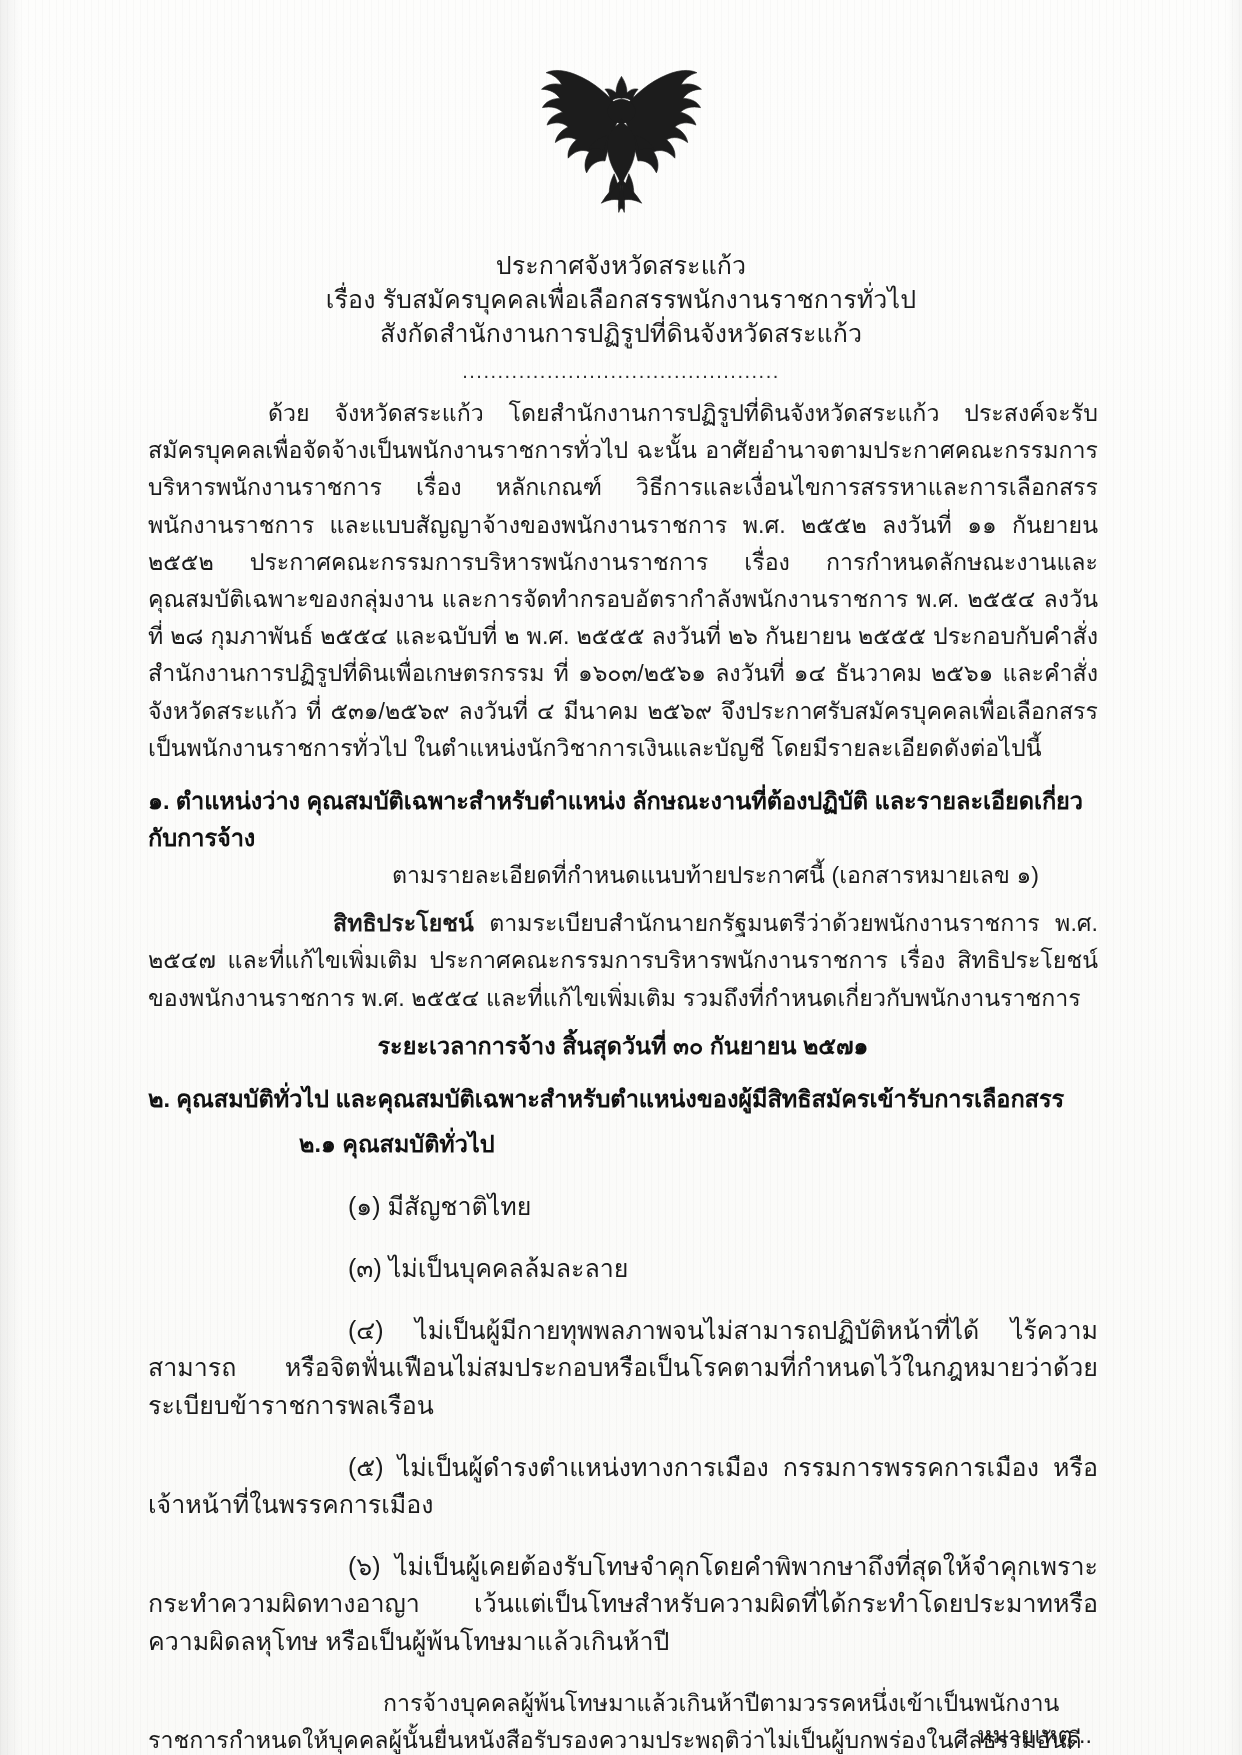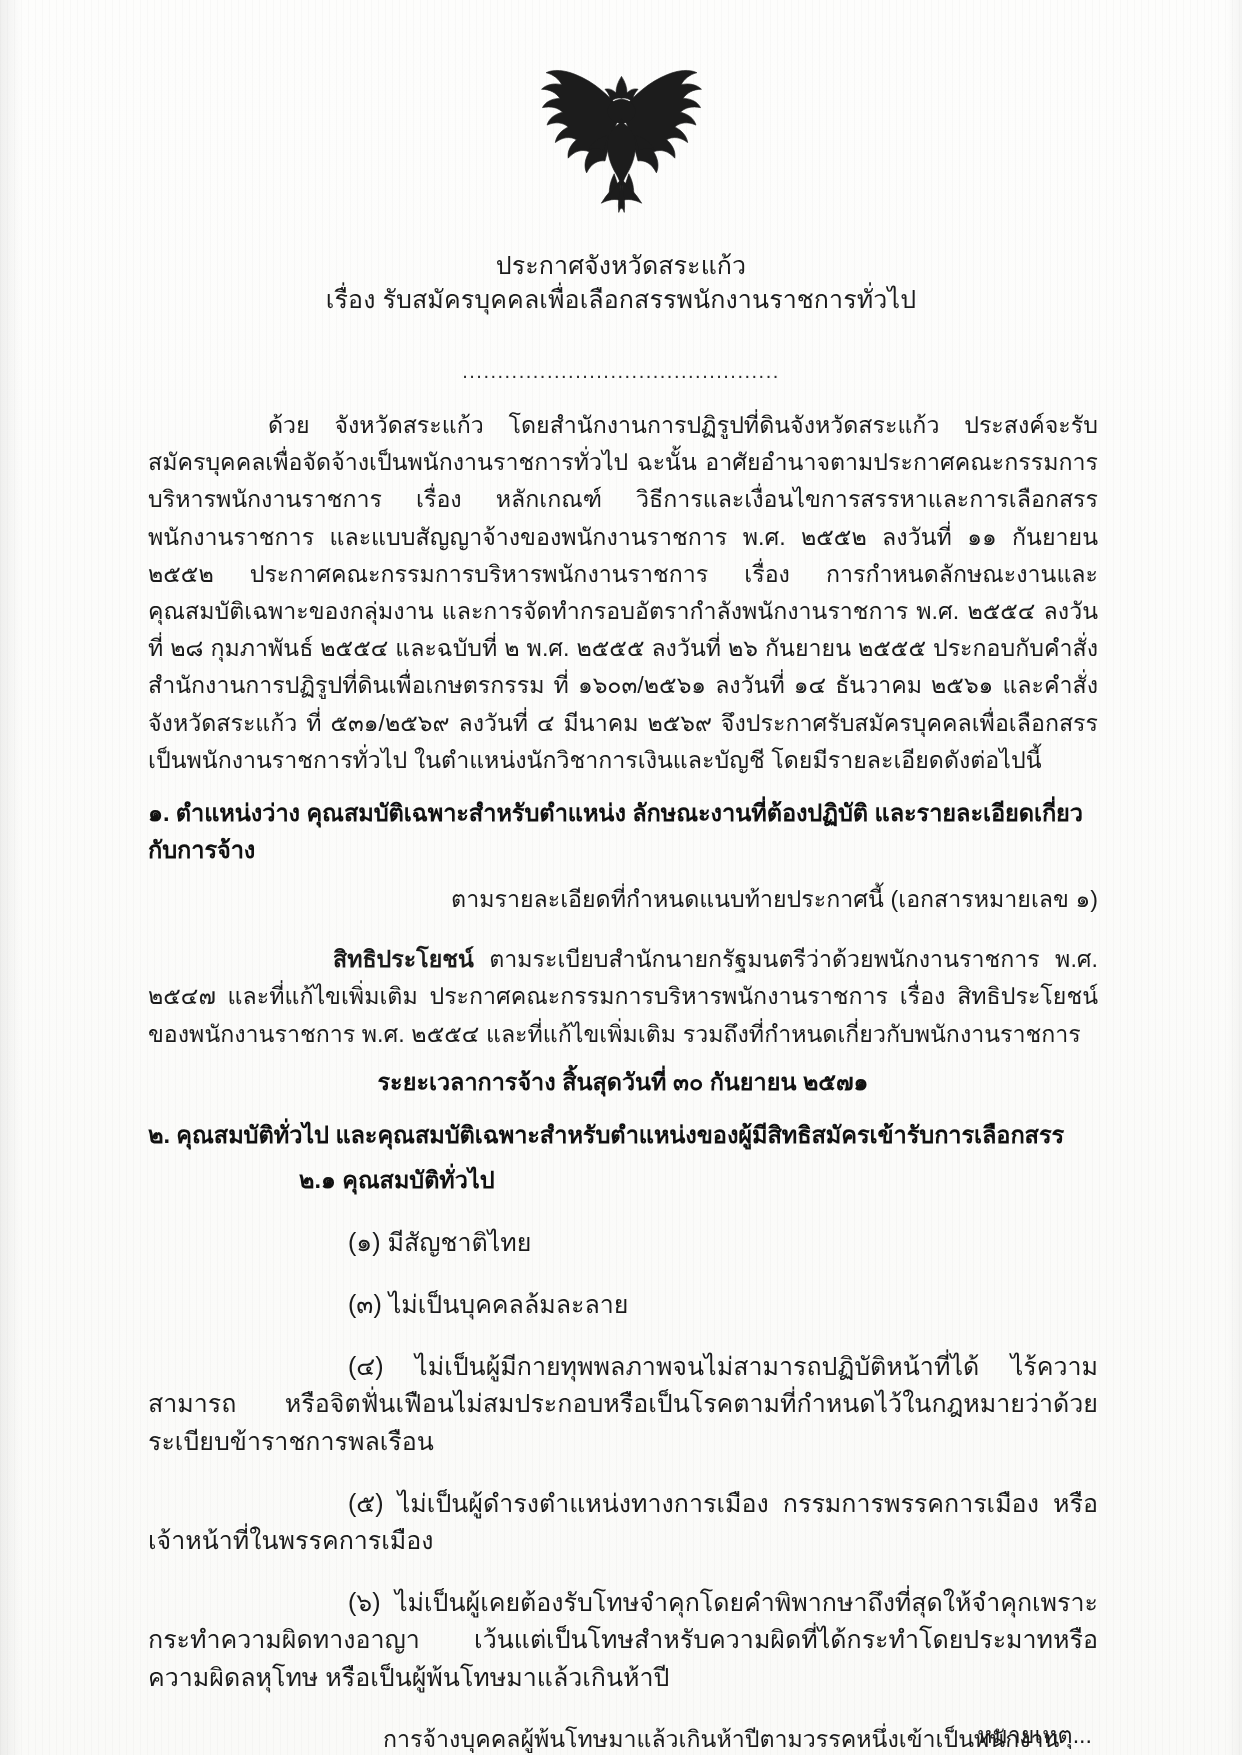"สังกัดสำนักงานการปฏิรูปที่ดินจังหวัดสระแ" div.t-line { html: none -> <div>สังกัดสำนักงานการปฏิรูปที่ดินจังหวัดสระแก้ว</div> }
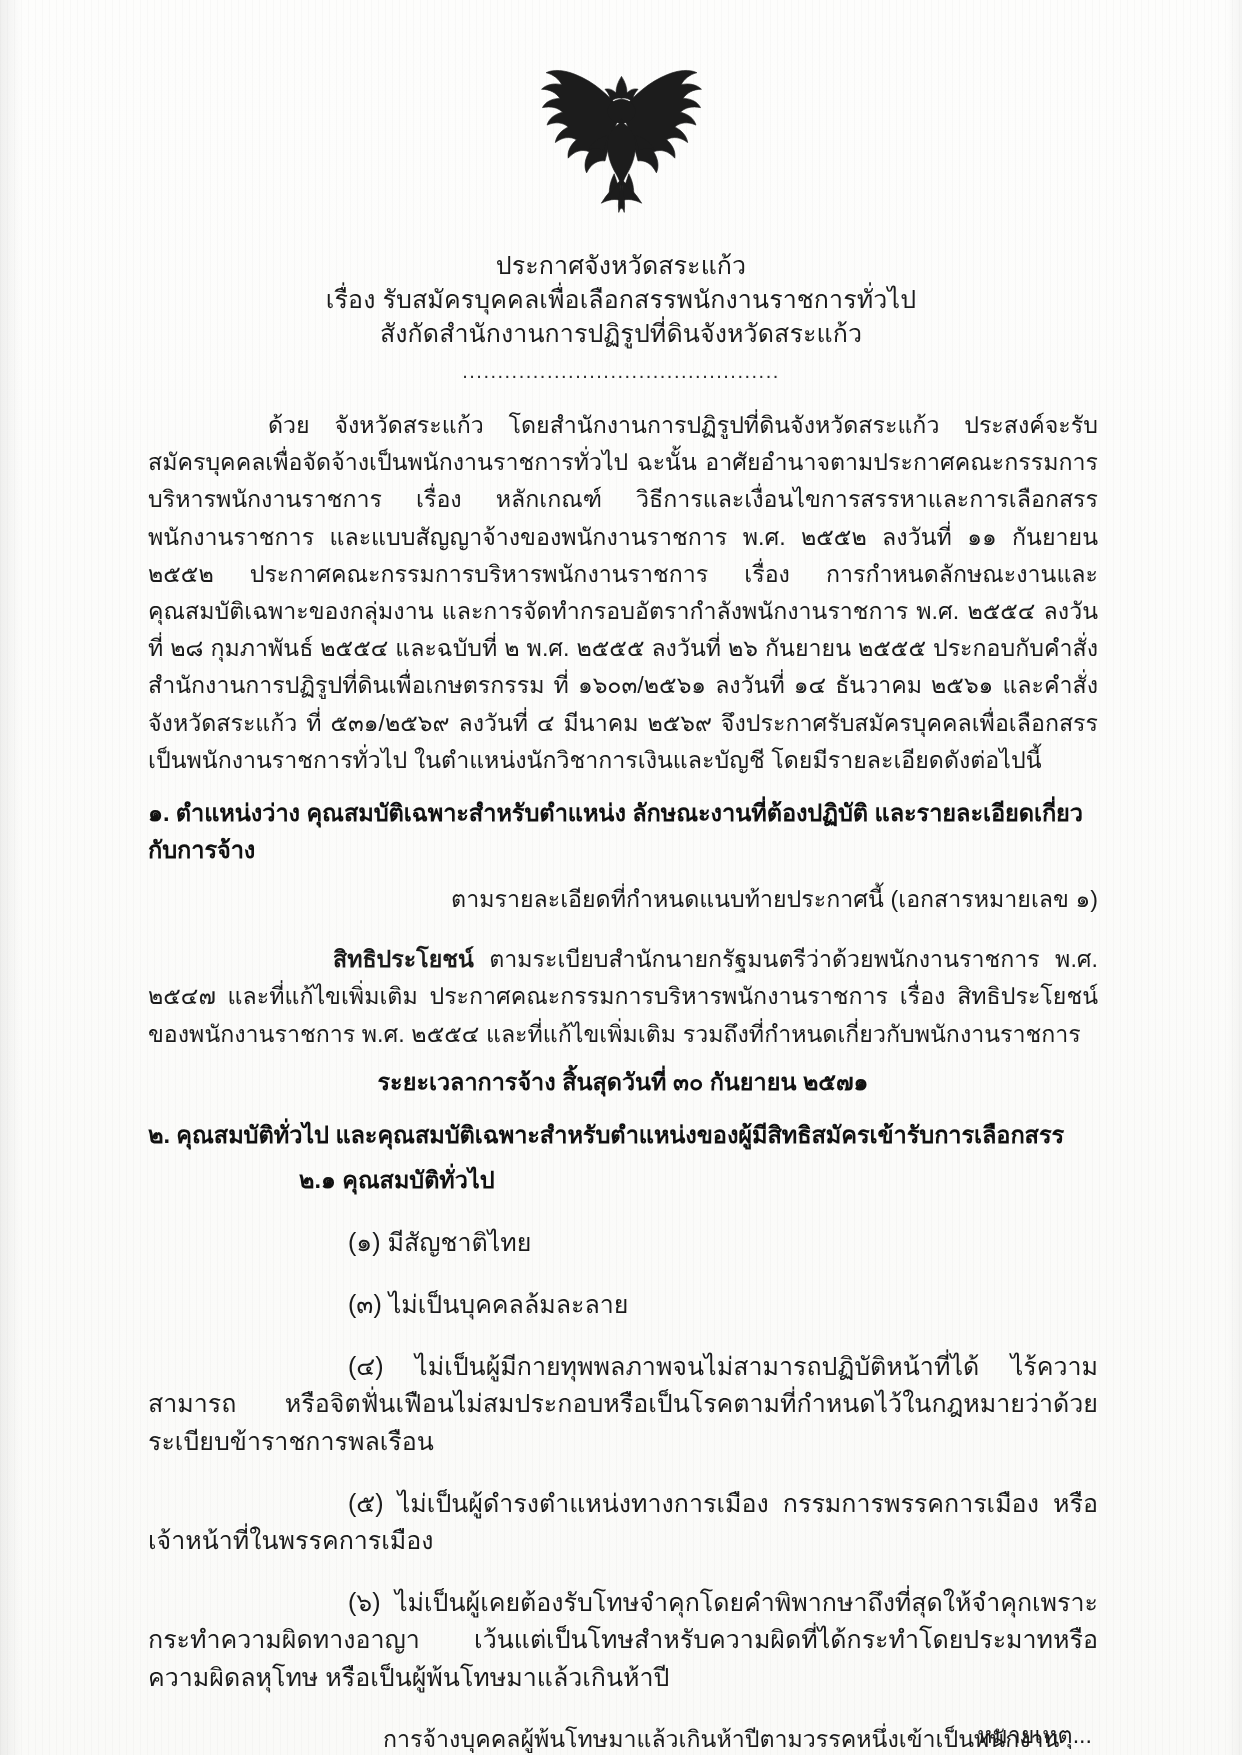"ด้วย จังหวัดสระแก้ว" p.para { margin: 12px 0 0 0 -> 0 0 0 0 }
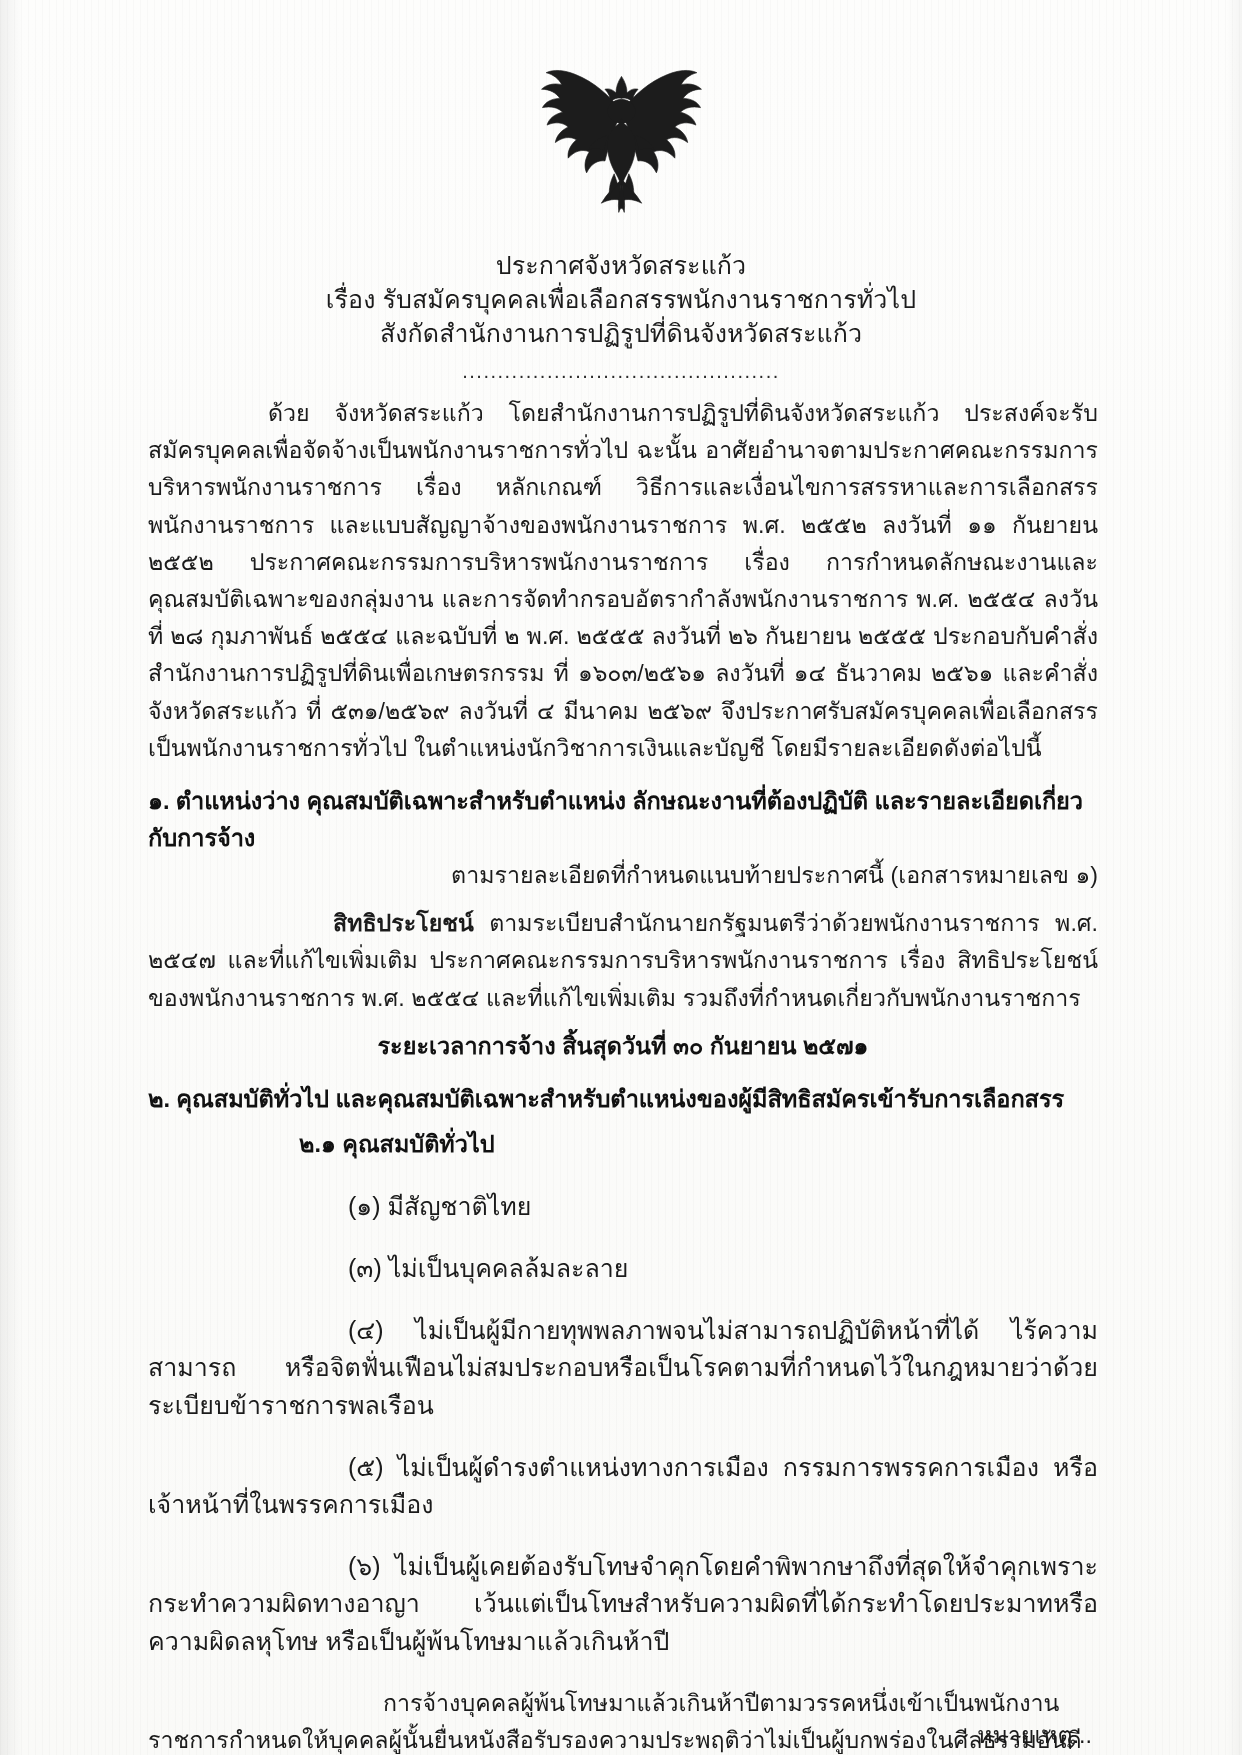"ตามรายละเอียดที่กำหนดแนบท้ายประกาศนี้" p.para.no-justify { text-align: right -> center }
